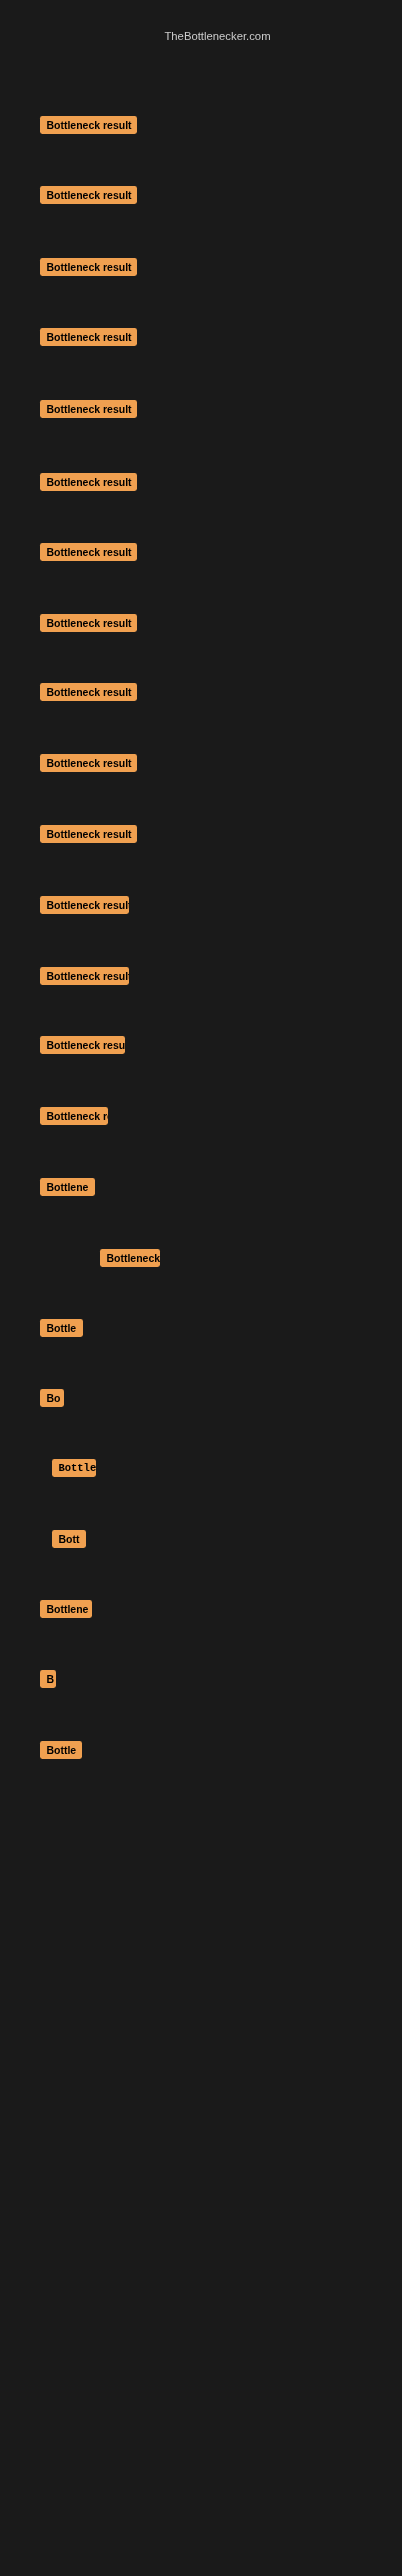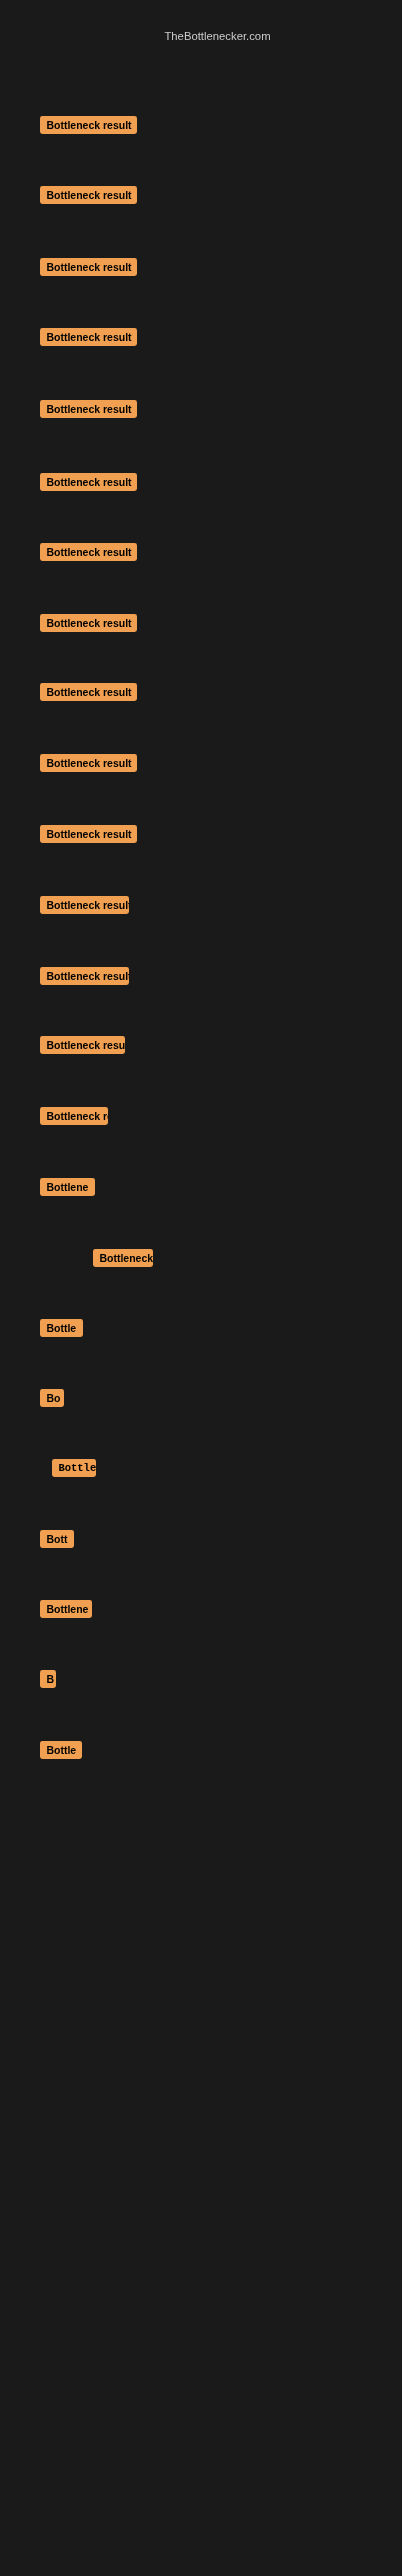"Bottleneck" div.badge-container { left: 9px -> 16px }
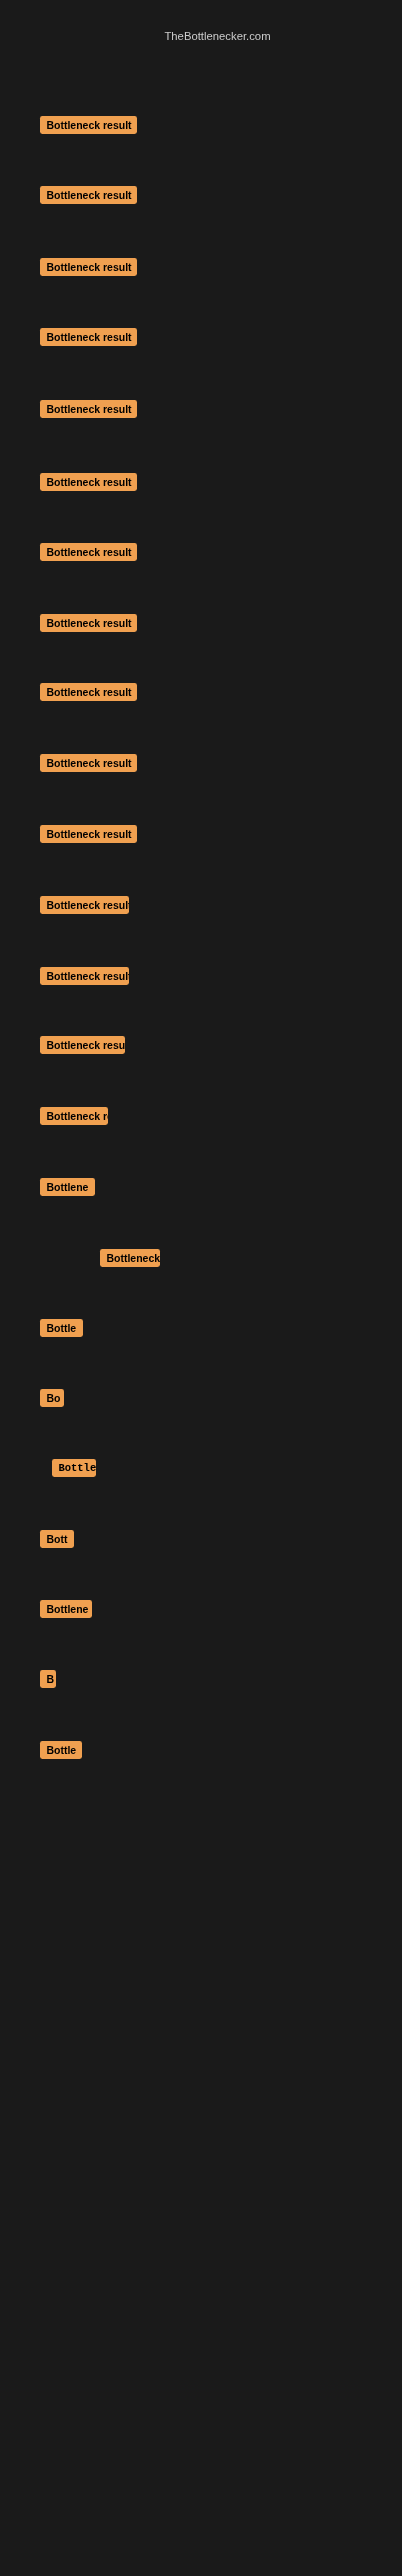"Bott" div.badge-container { left: 0px -> 12px }
